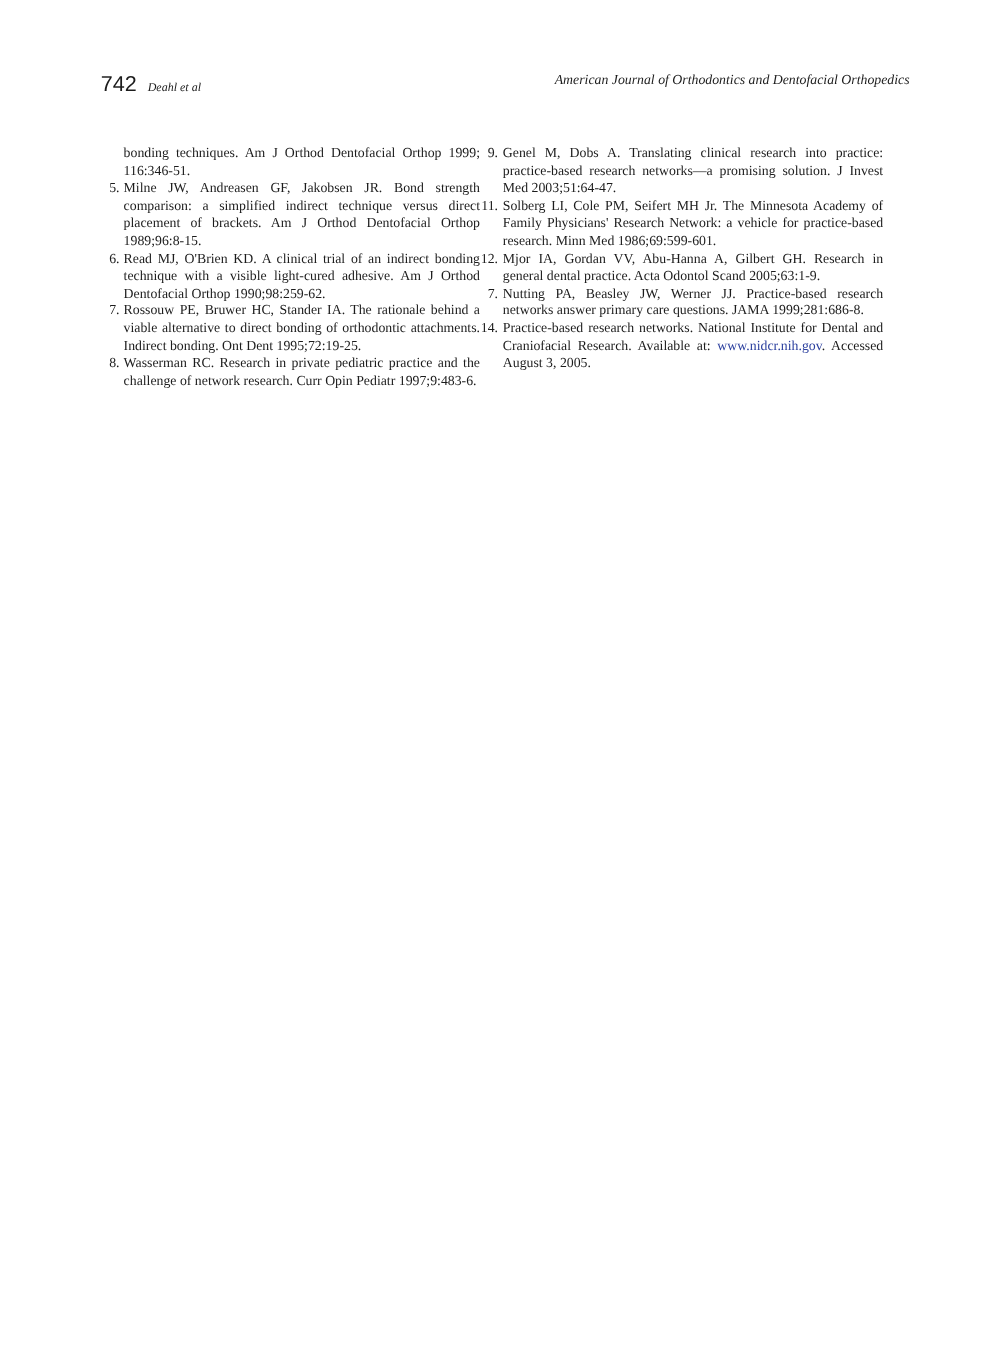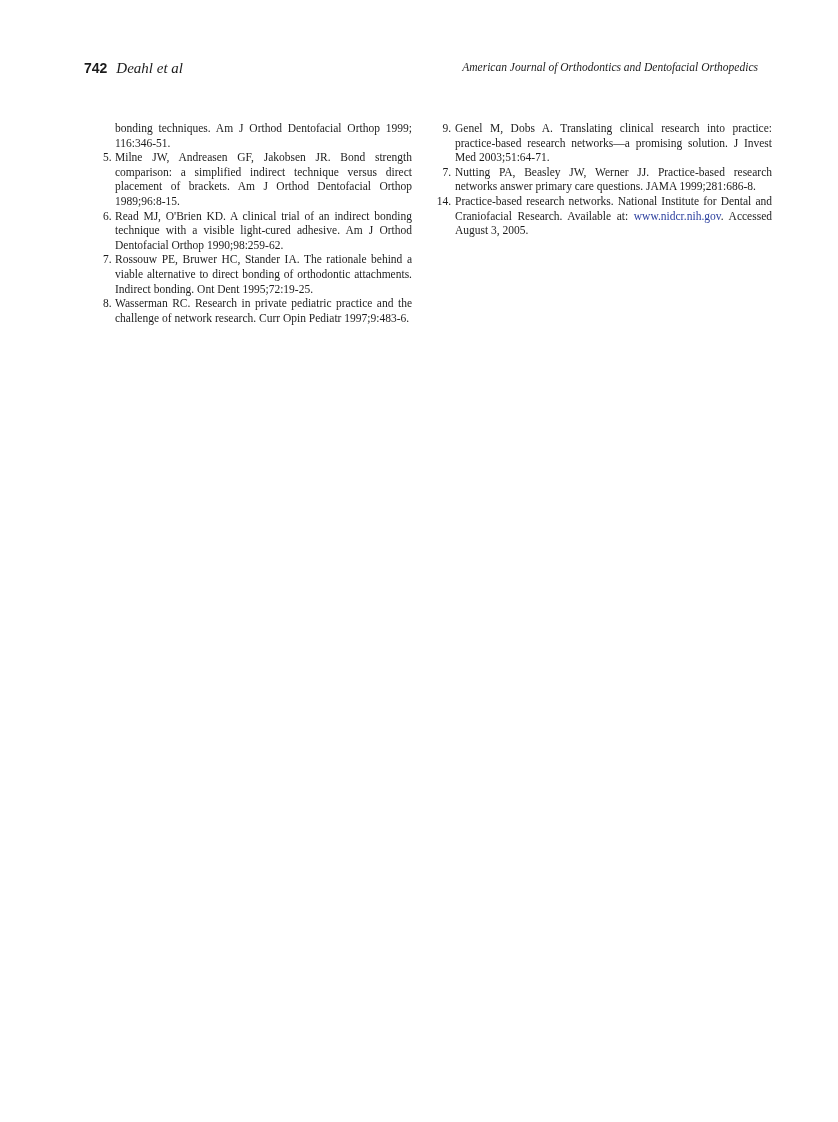"742" .folio { font-size: 14px -> 18px; font-weight: bold -> normal }
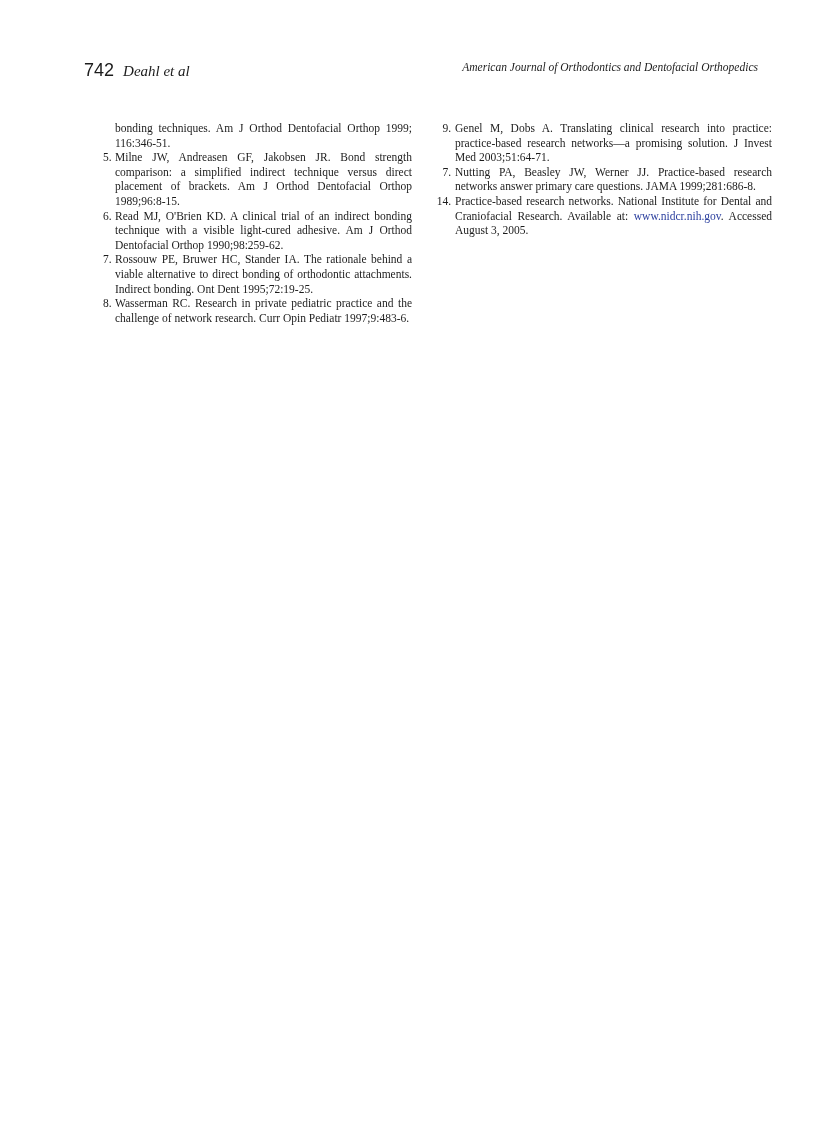"Deahl et al" .authors { font-size: 15px -> 10px }
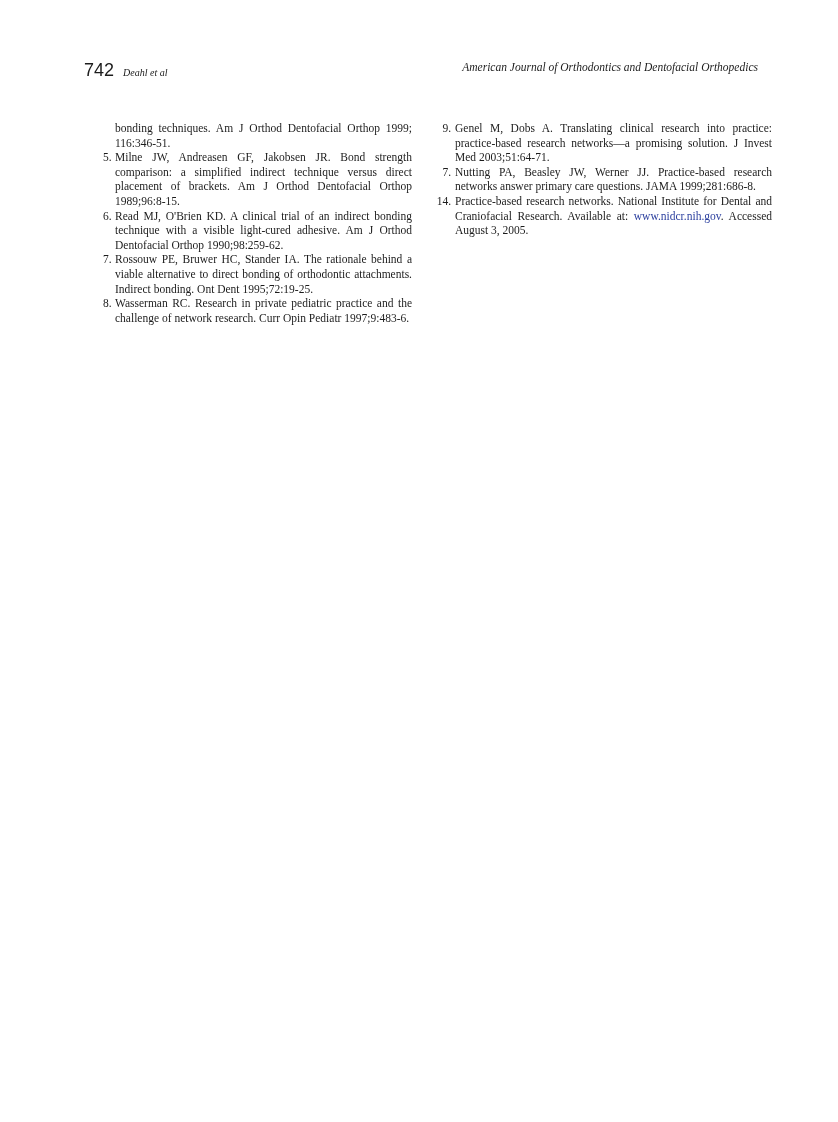"bonding techniques. Am J Orthod" .cols { gap: 24px -> none; margin-left: 12px -> none }
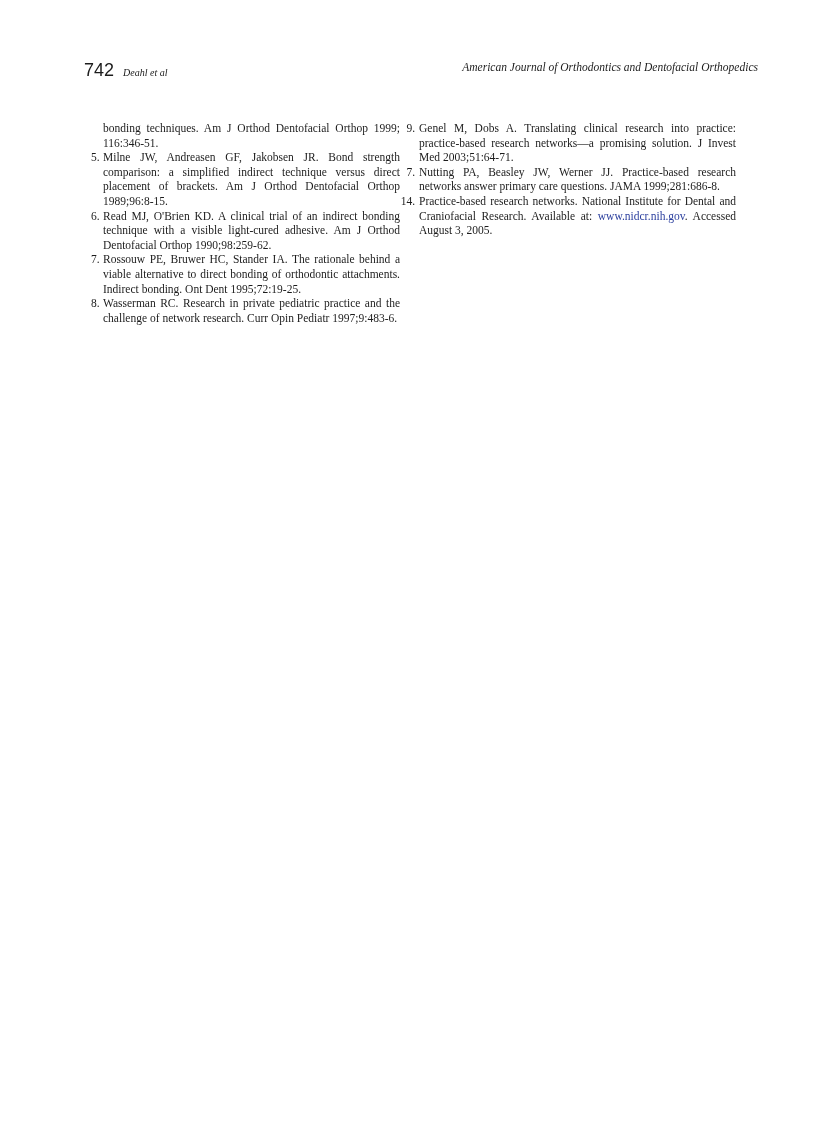"Genel M, Dobs A. Translating" span.ref-text { text: 51:64-71 -> 51:64-47 }
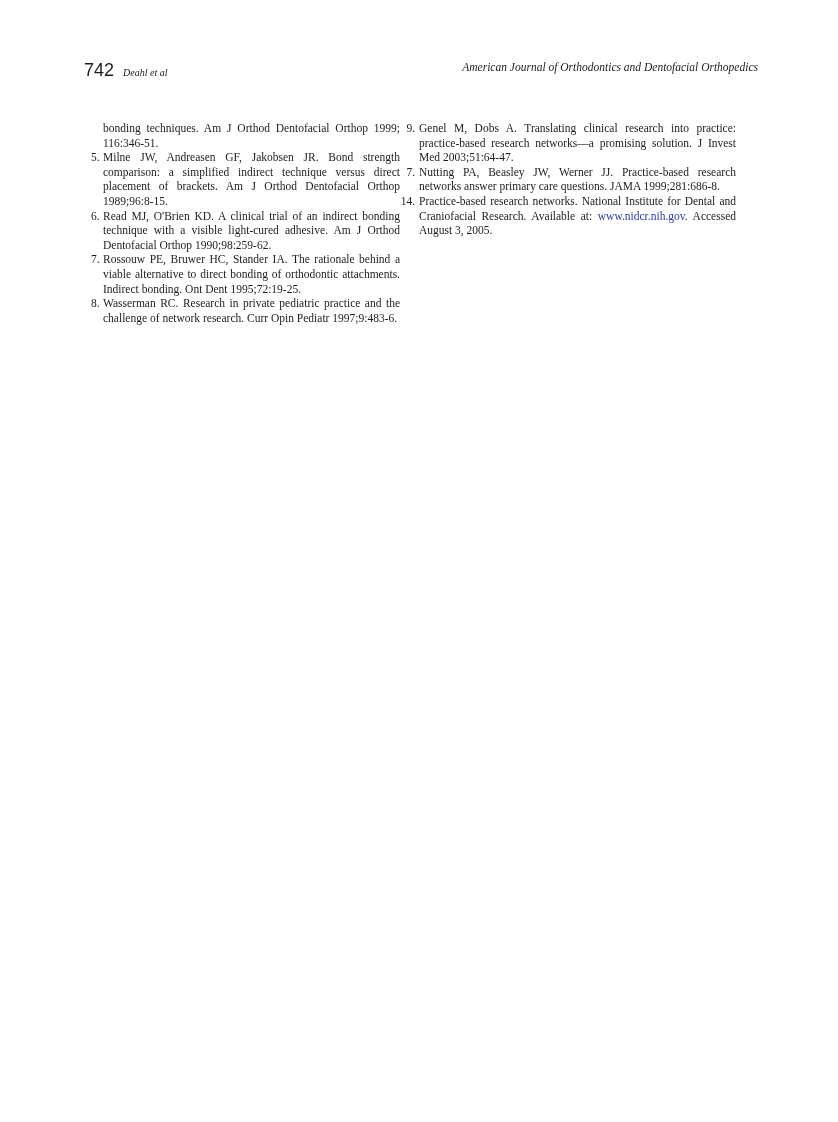"11." div.ref { html: none -> <div> <span>11.</span> <span>Solberg LI, Cole PM, Seifert MH Jr. The Minnesota Academy of Family Physicians' Research Network: a vehicle for practice-based research. Minn Med 1986;69:599-601.</span> </div> }
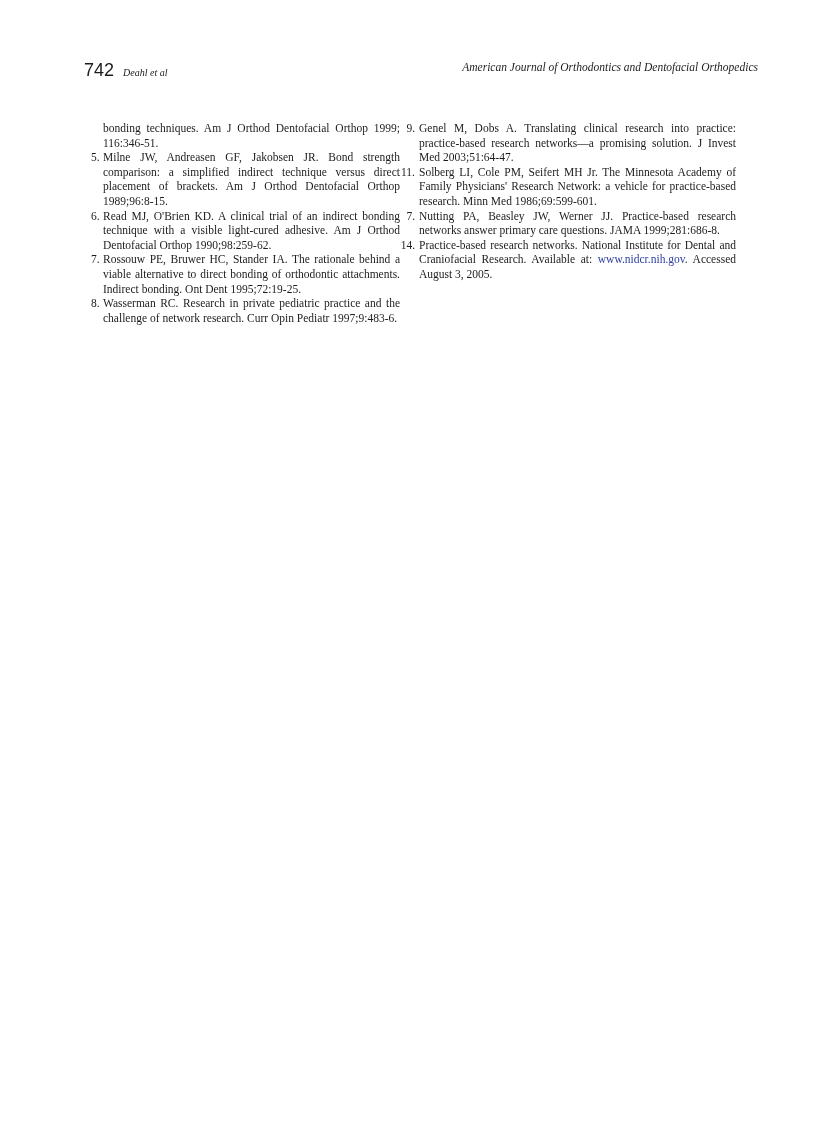"12." div.ref { html: none -> <div> <span>12.</span> <span>Mjor IA, Gordan VV, Abu-Hanna A, Gilbert GH. Research in general dental practice. Acta Odontol Scand 2005;63:1-9.</span> </div> }
